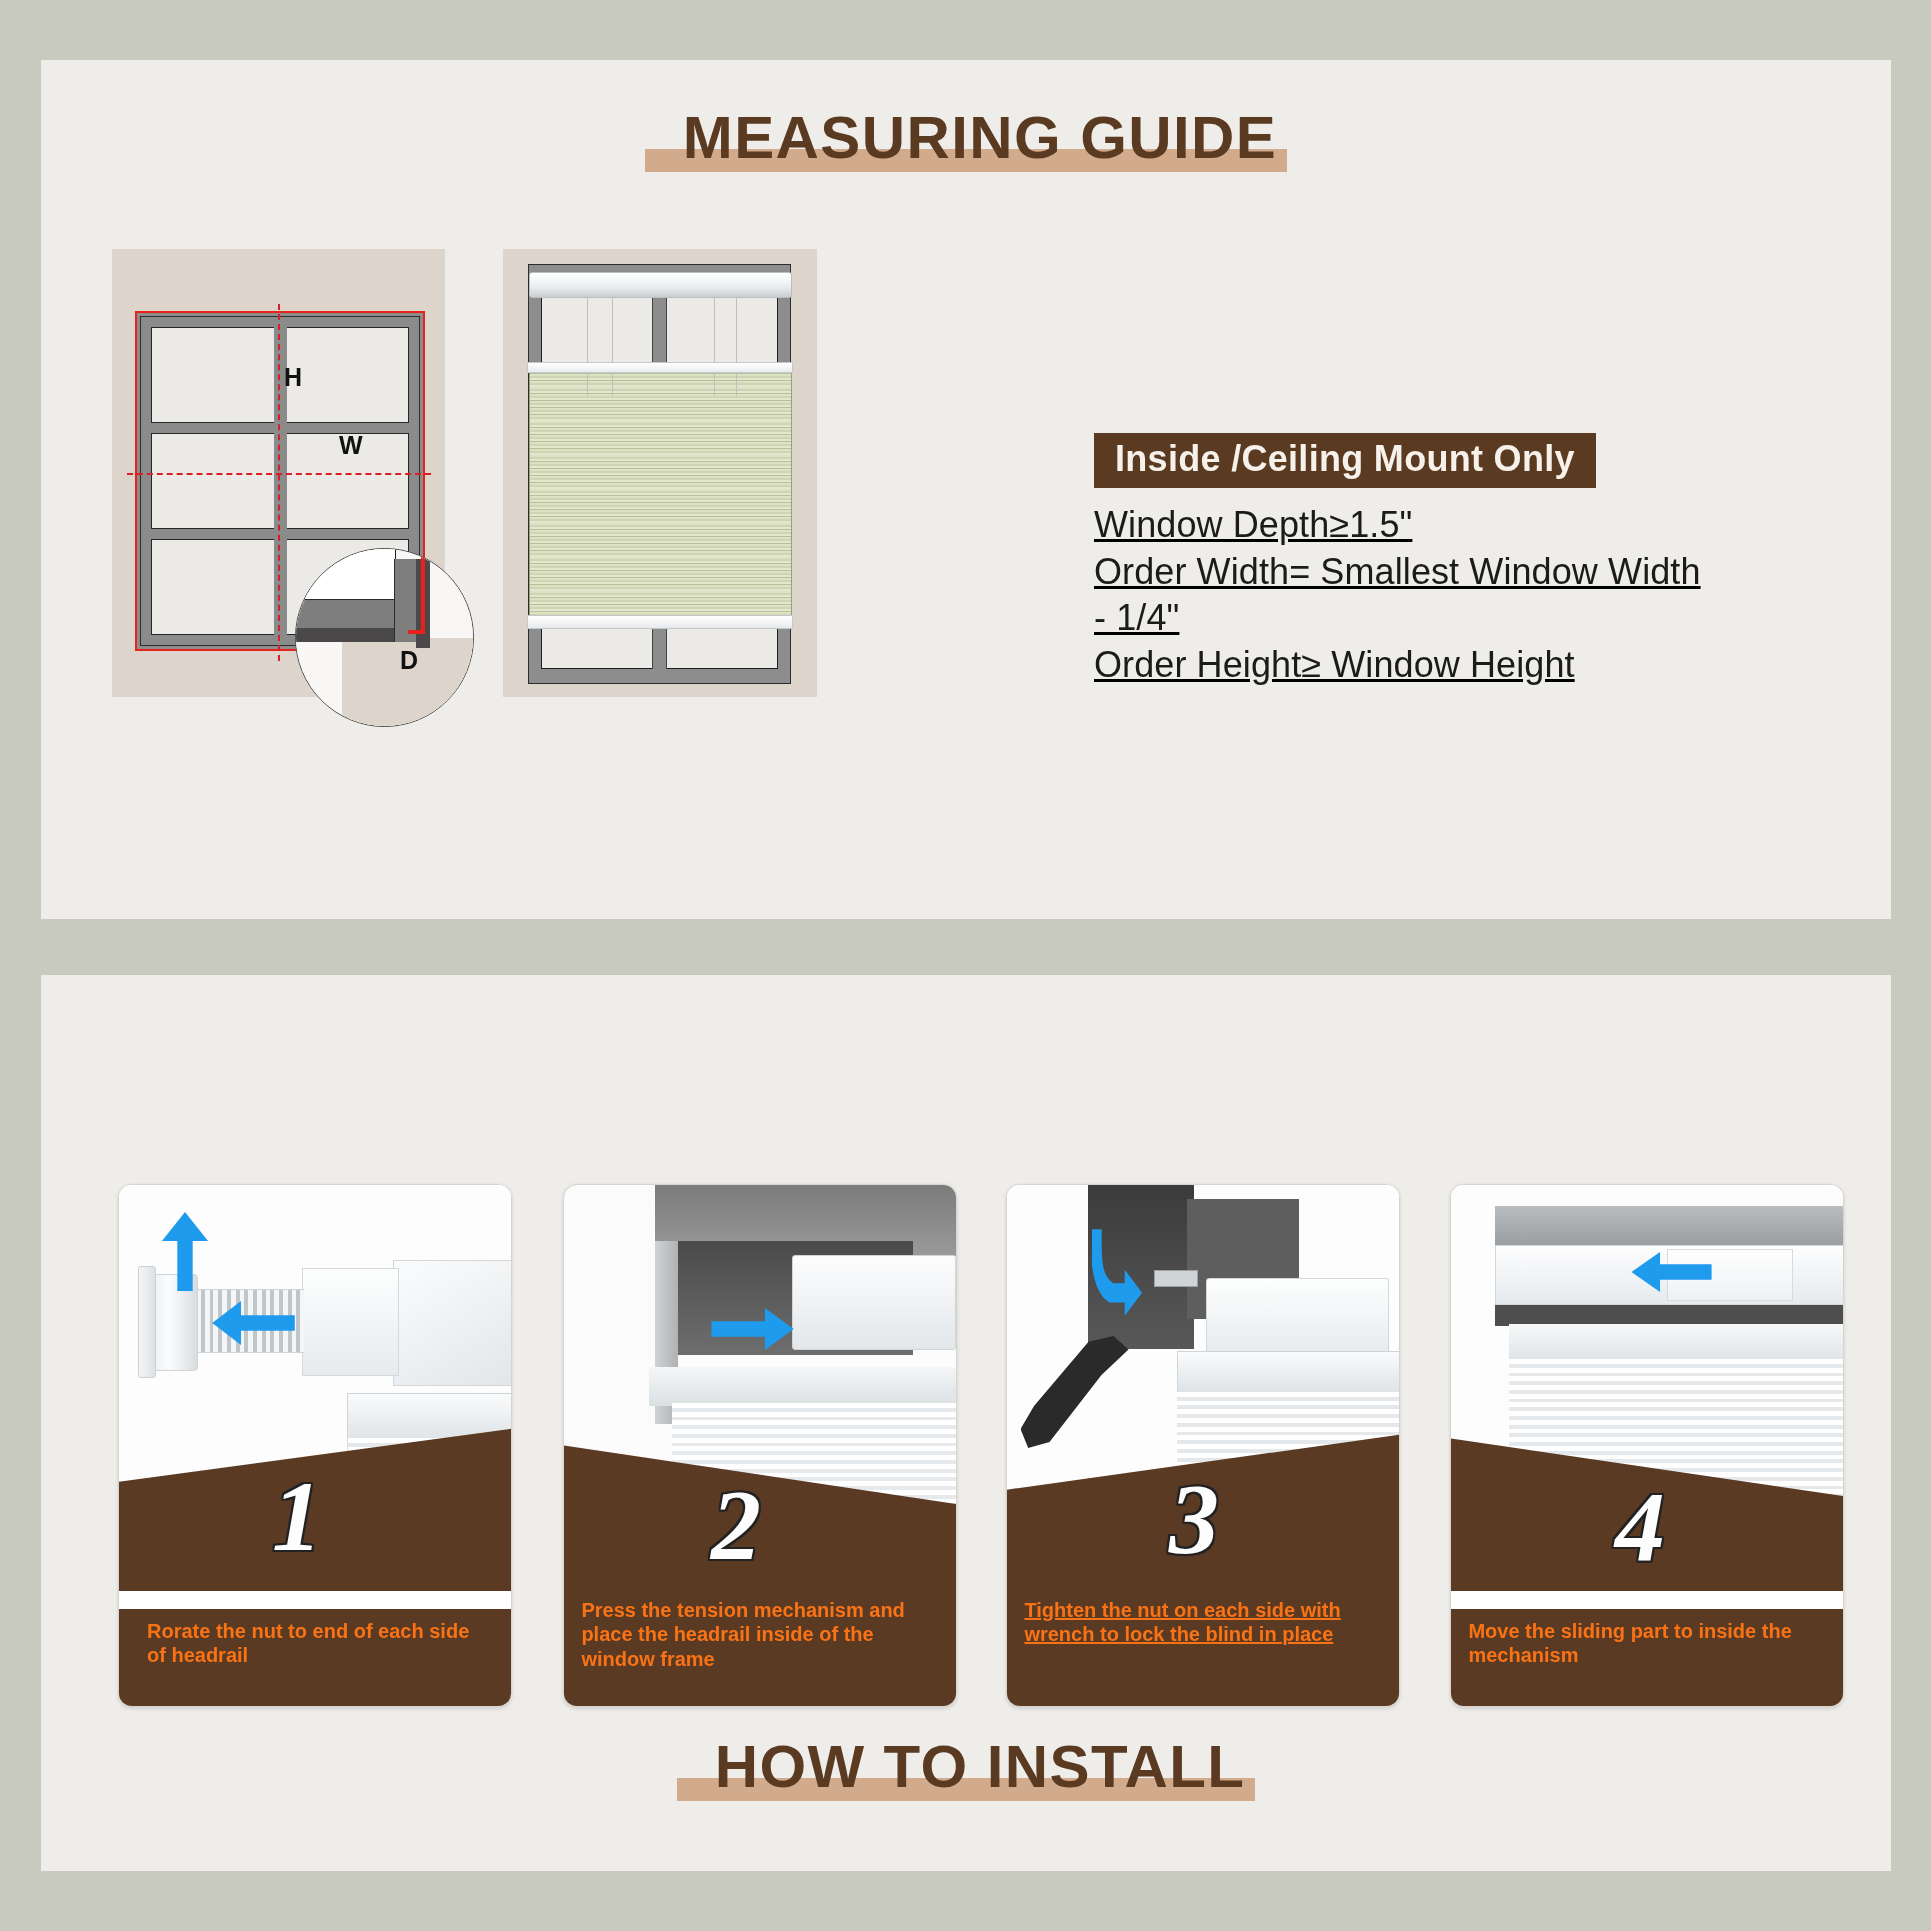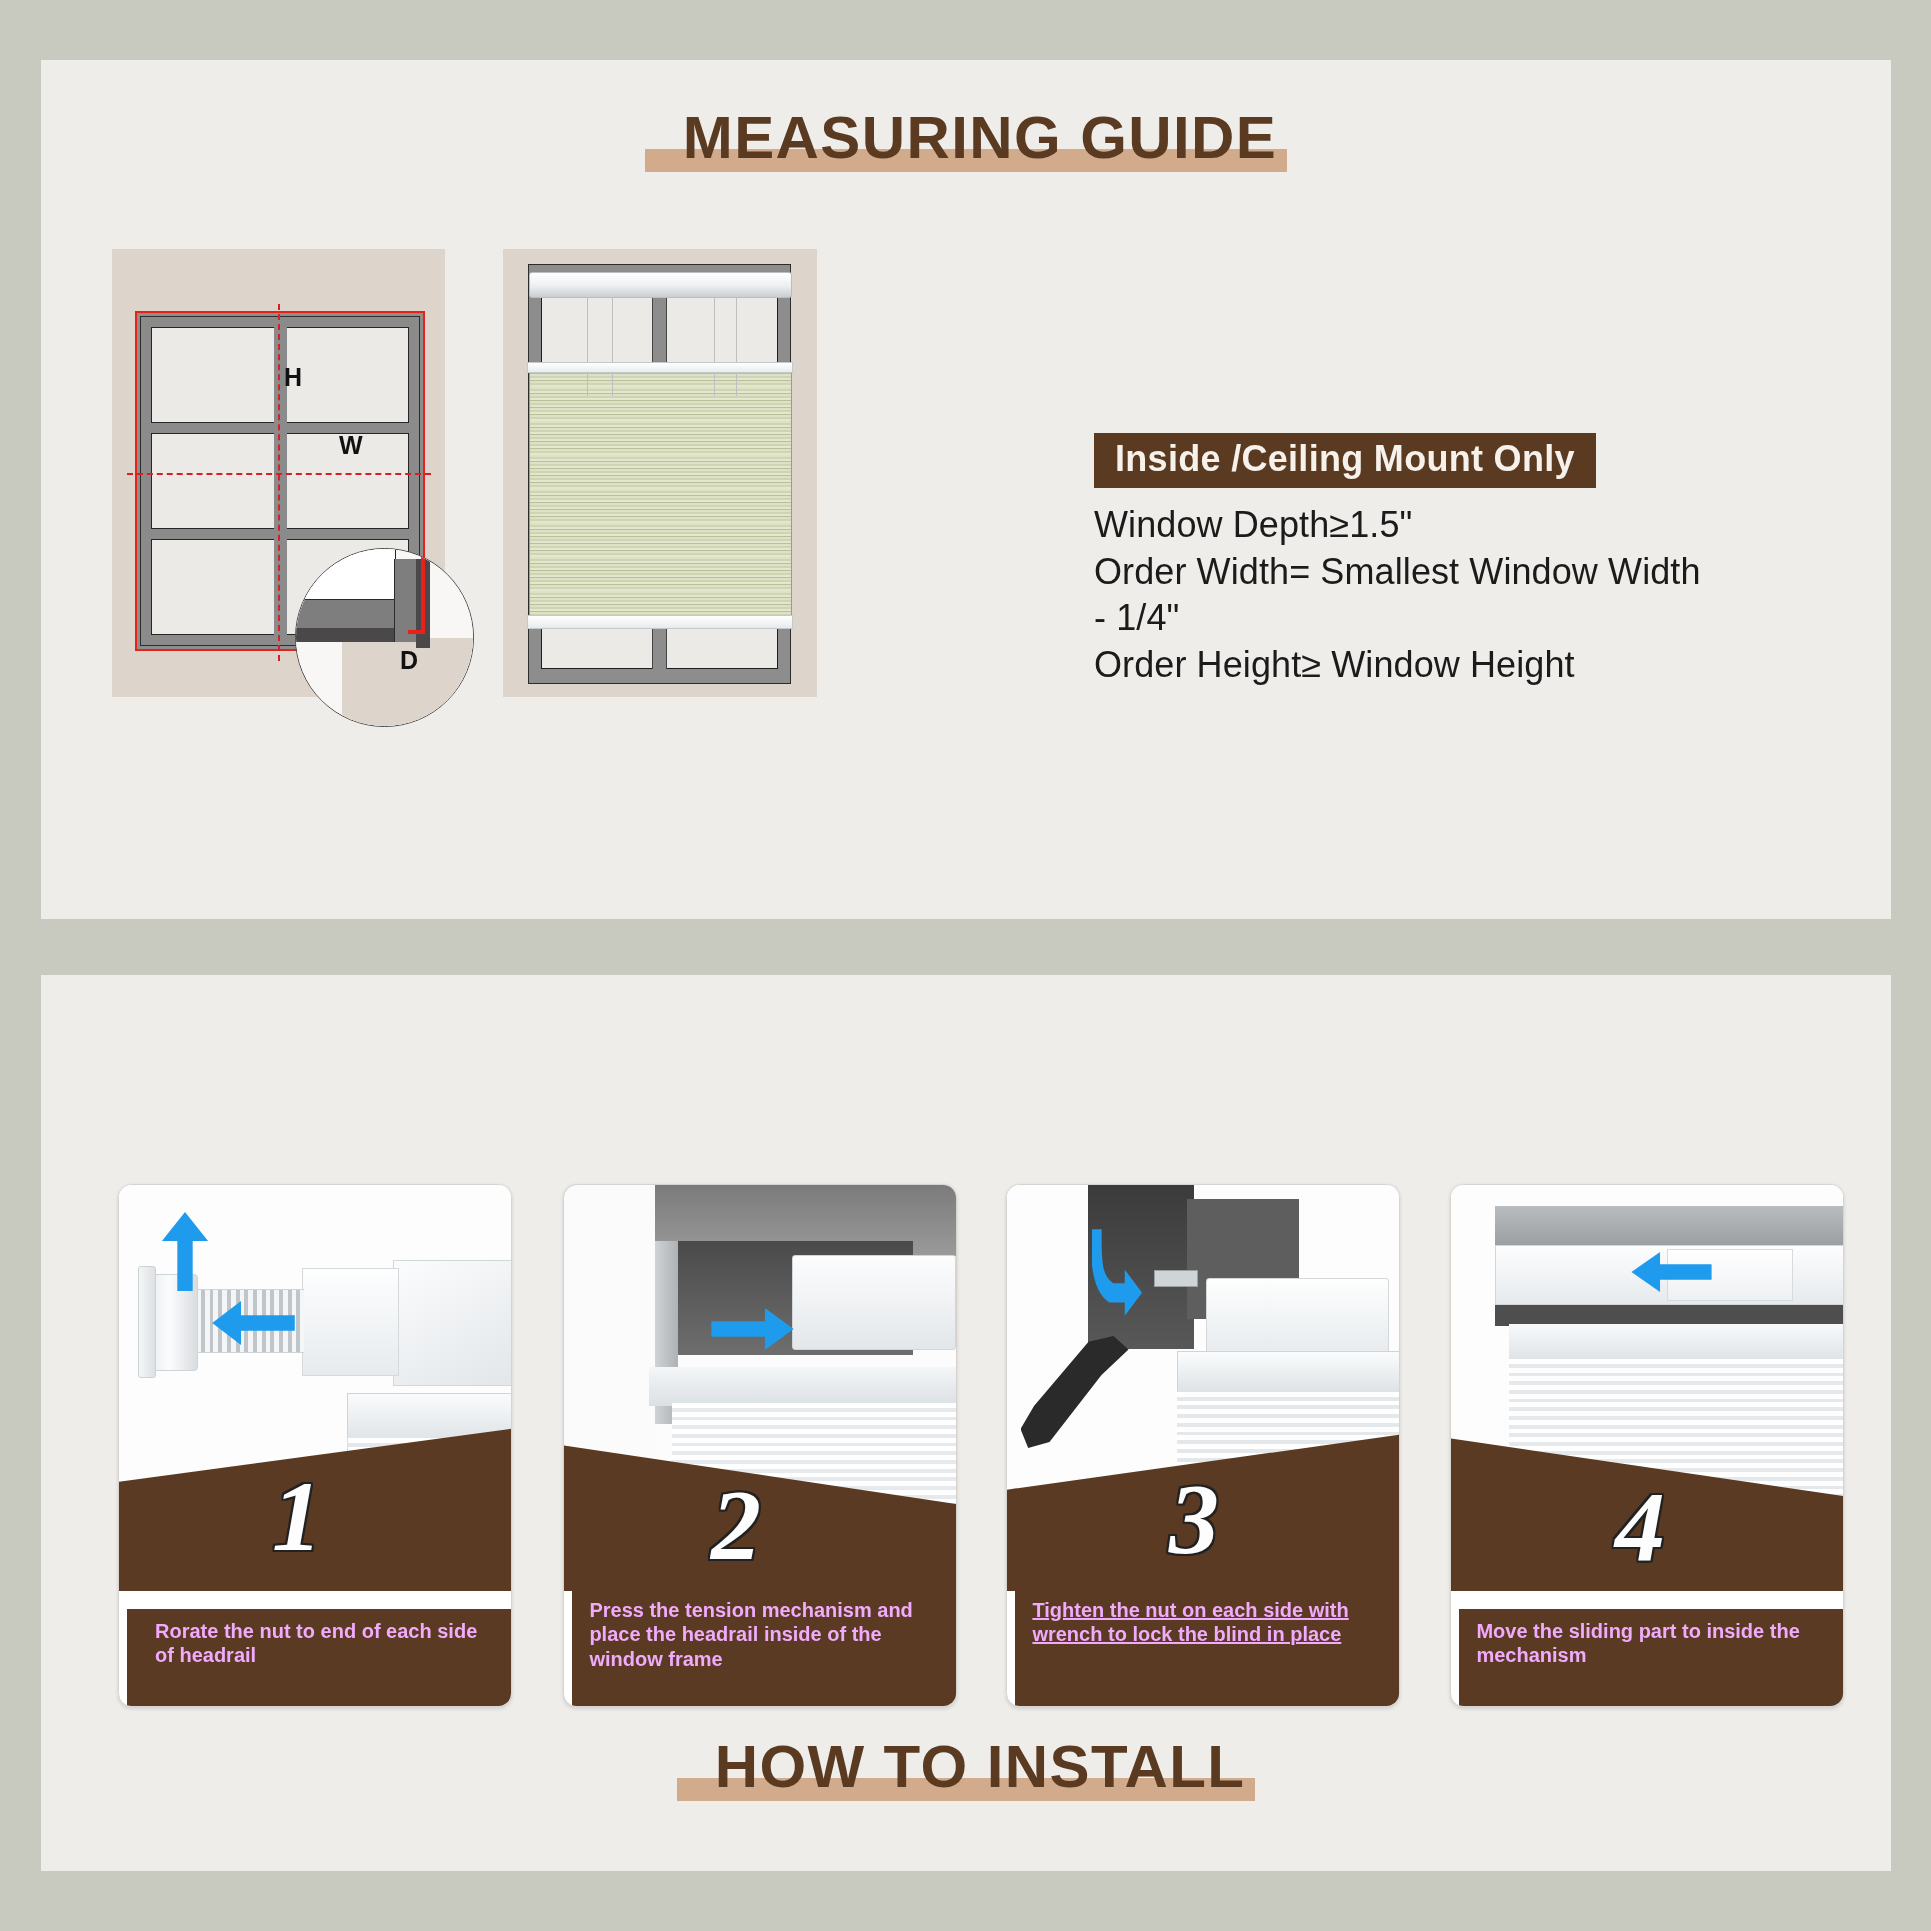"Inside /Ceiling Mount Only" #spec-block { text-decoration: none -> underline }
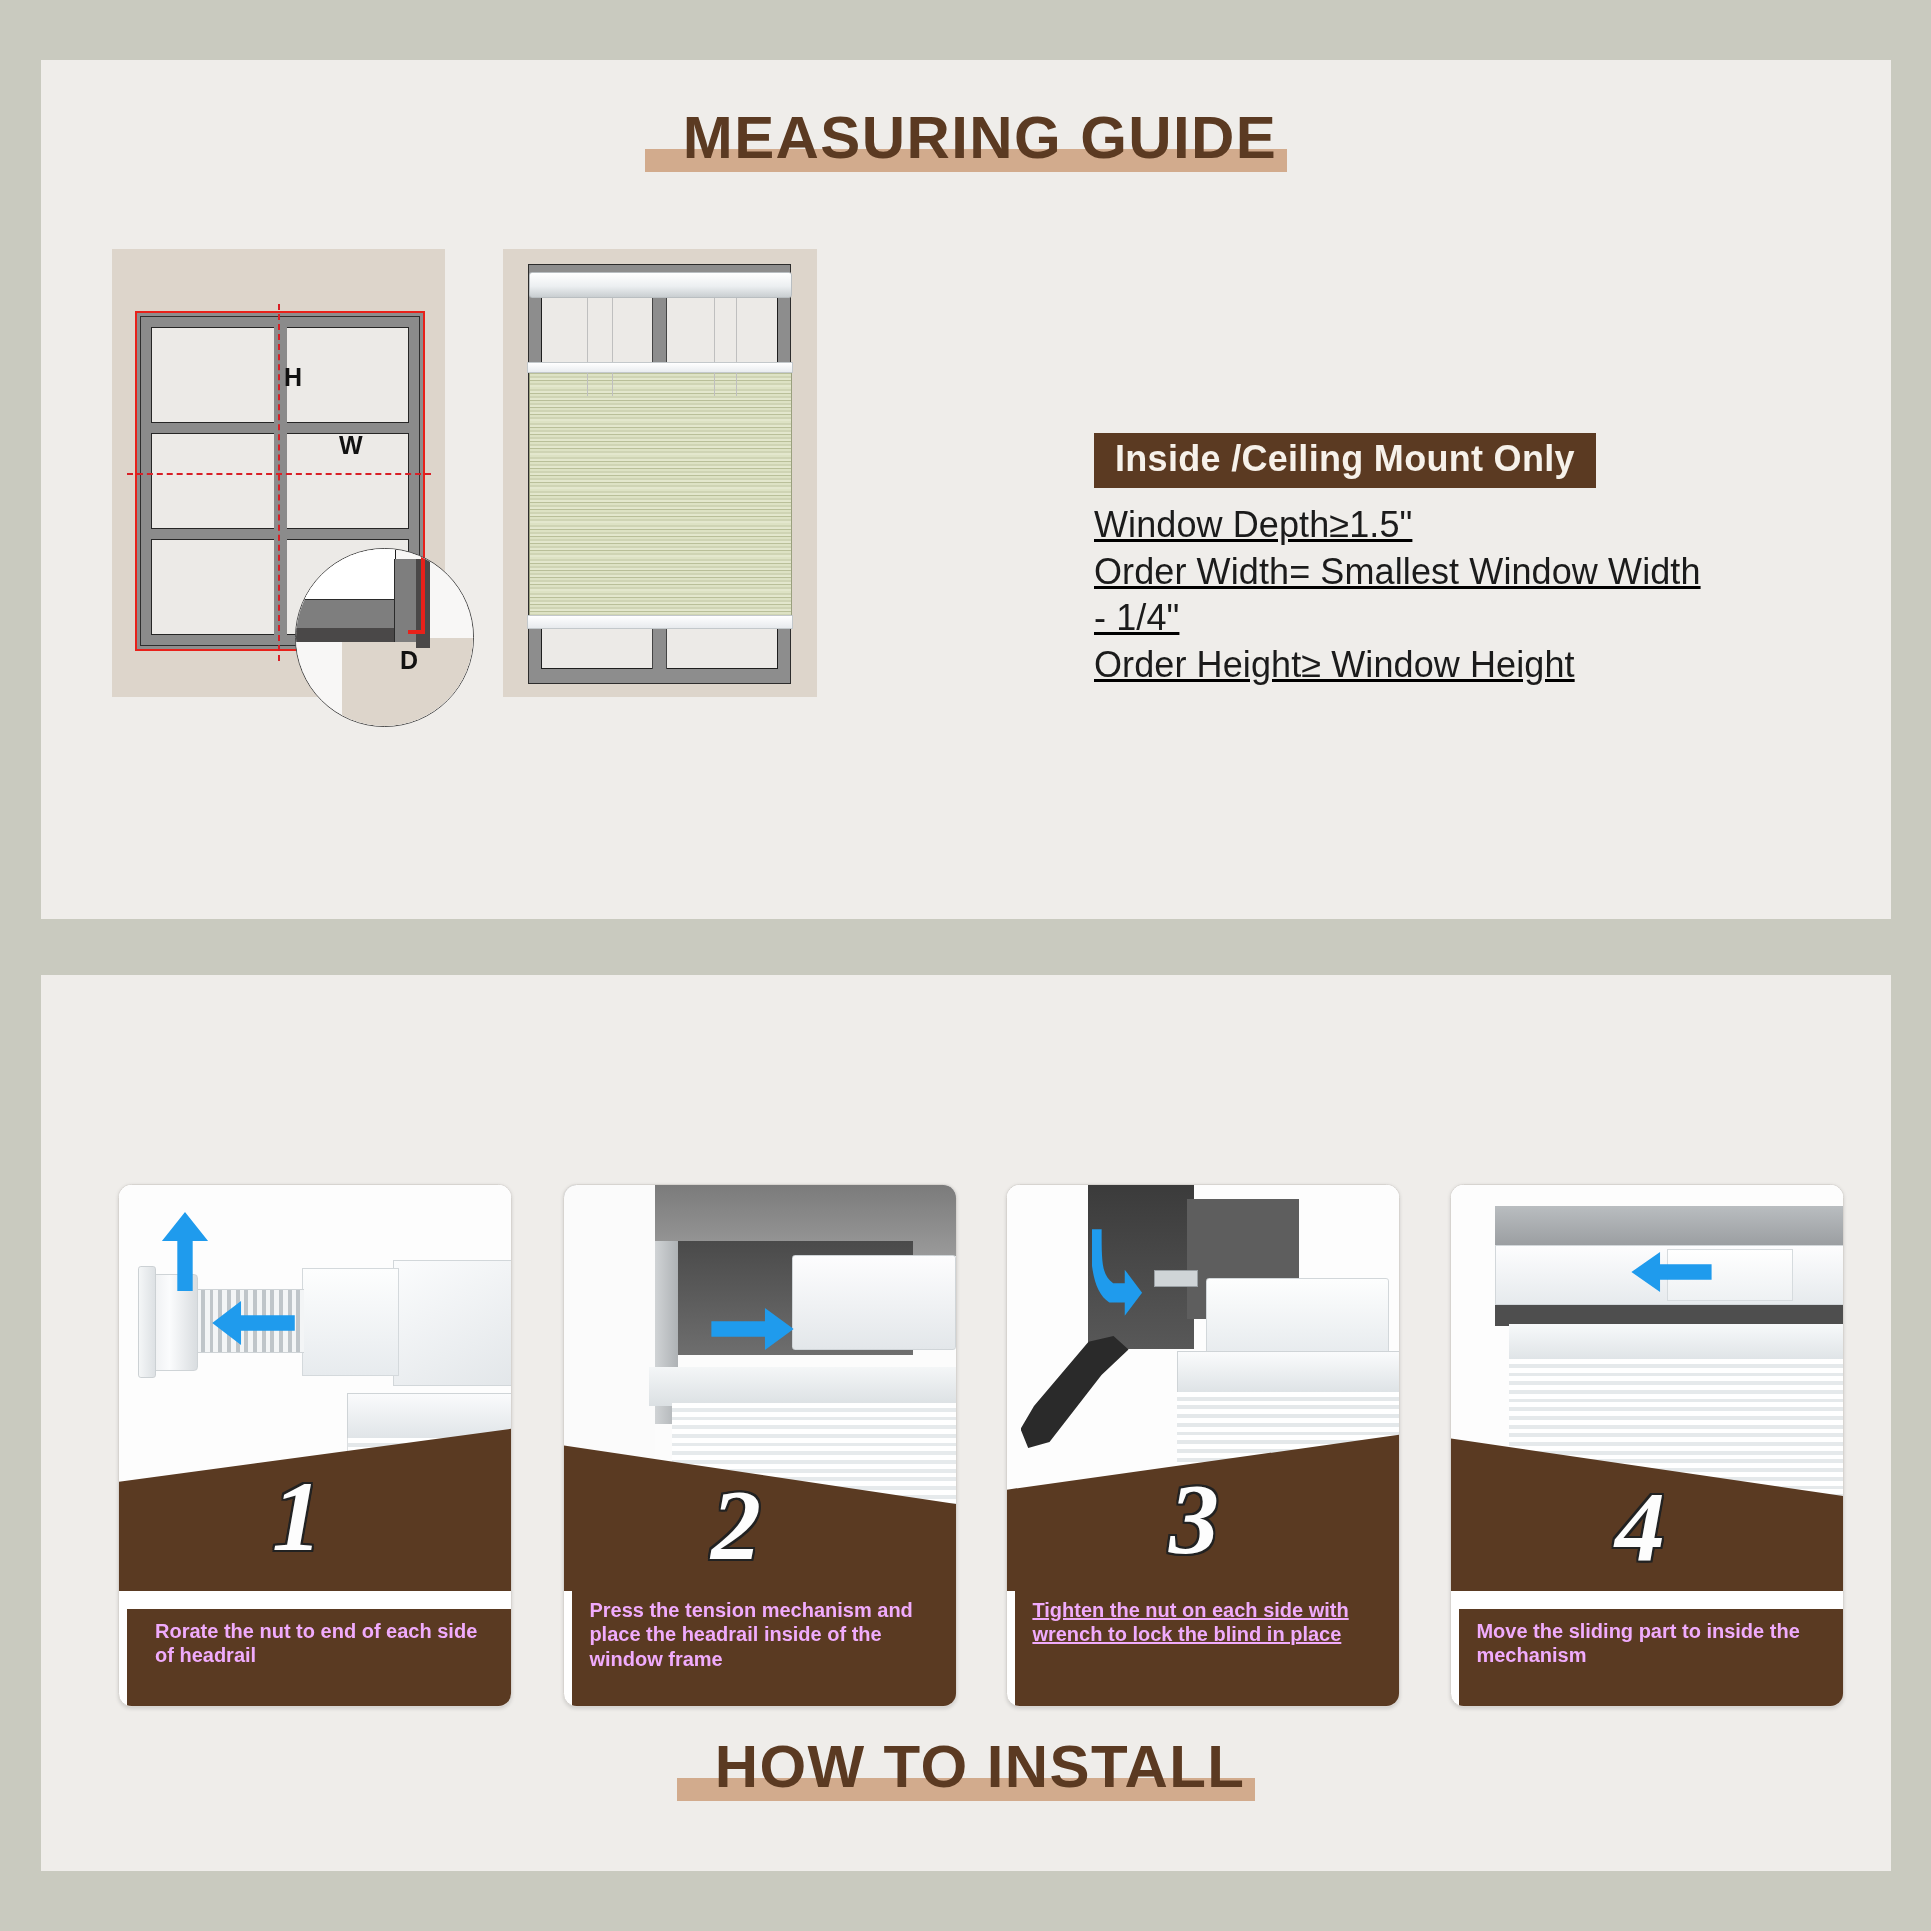"Press the tension mechanism and" .step-caption { color: #f0abfc -> #f97316; left: 8px -> 0 }
